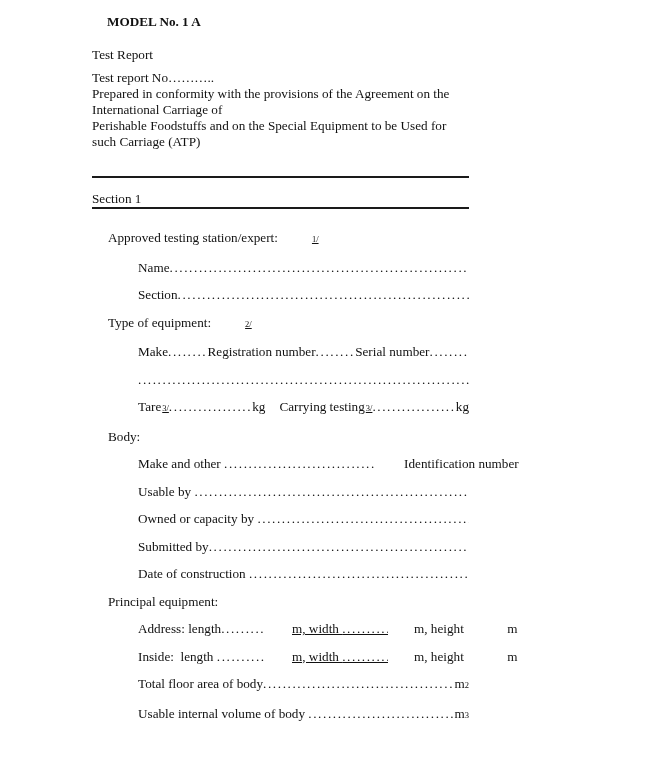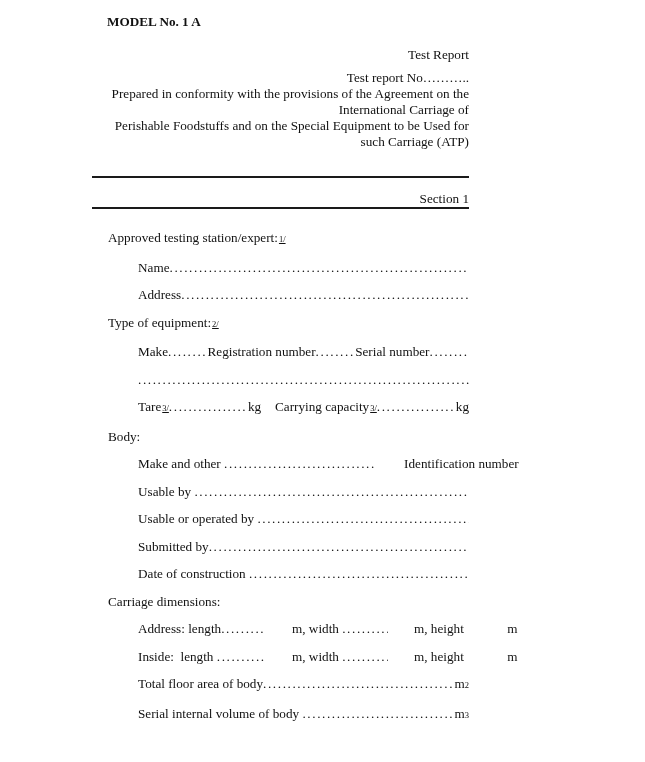"Test Report" .center { text-align: right -> left }
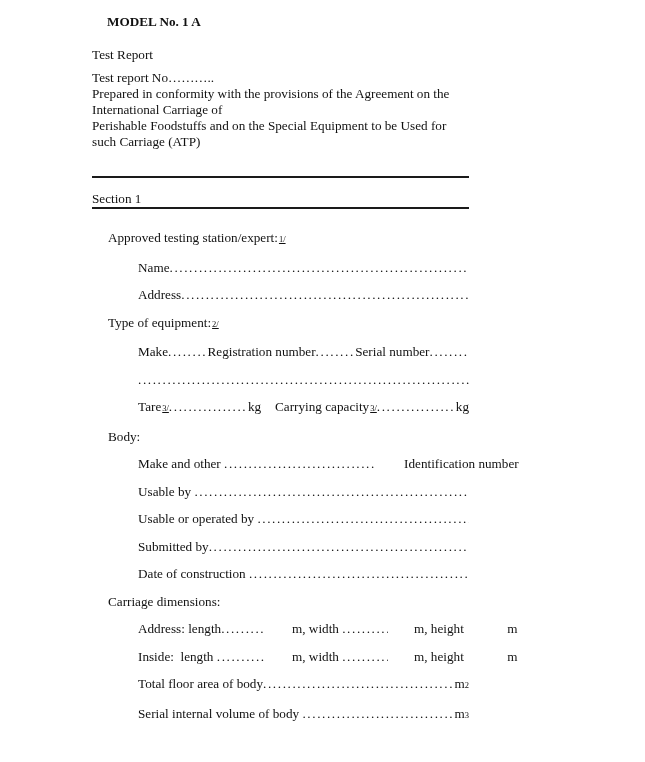"Approved testing station/expert:" .lvl0 { gap: none -> 33px }
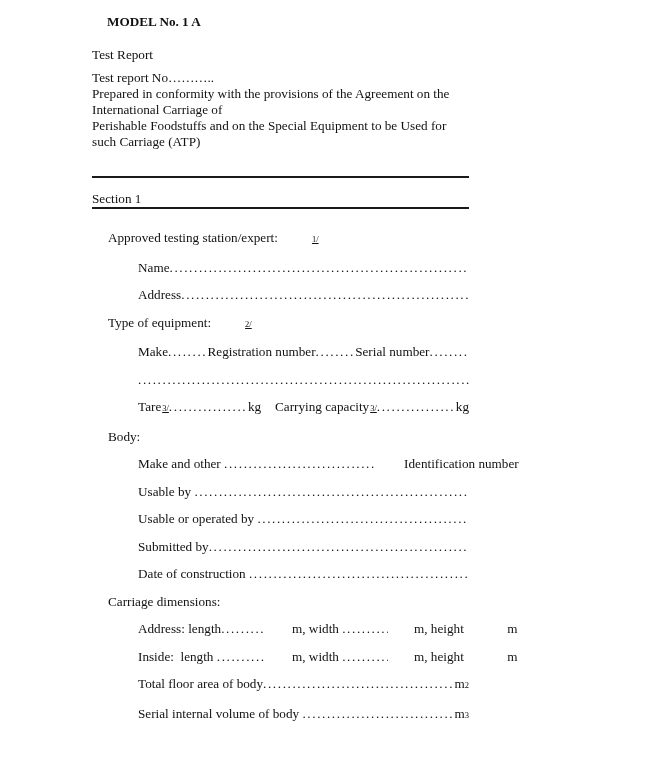"Address" span.lbl { text: Address -> Section }
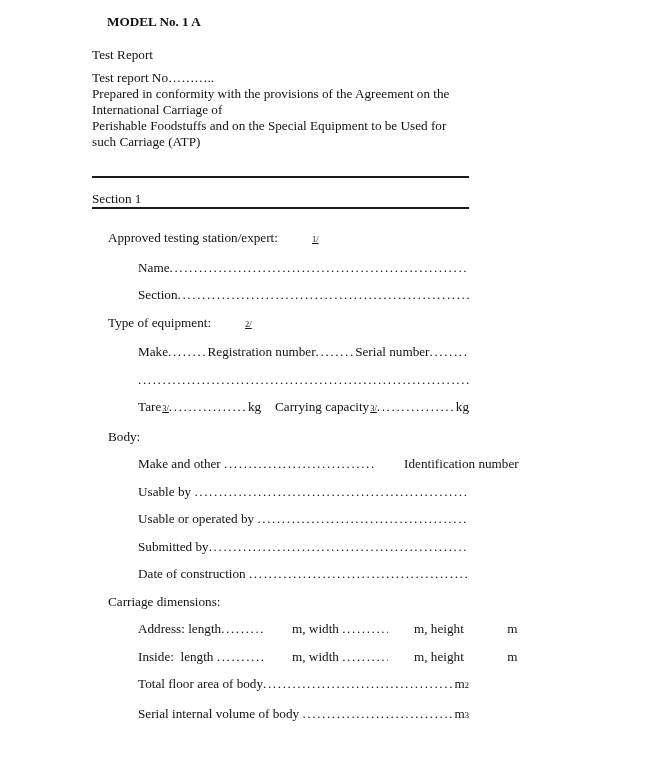"Carrying capacity" span.lbl { text: capacity -> testing }
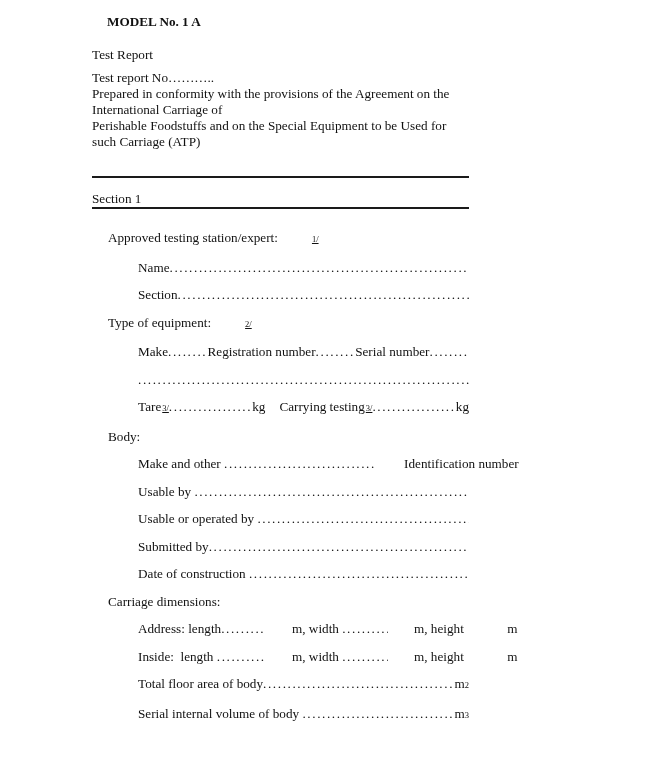"Usable or operated by" span.lbl { text: Usable or operated -> Owned or capacity }
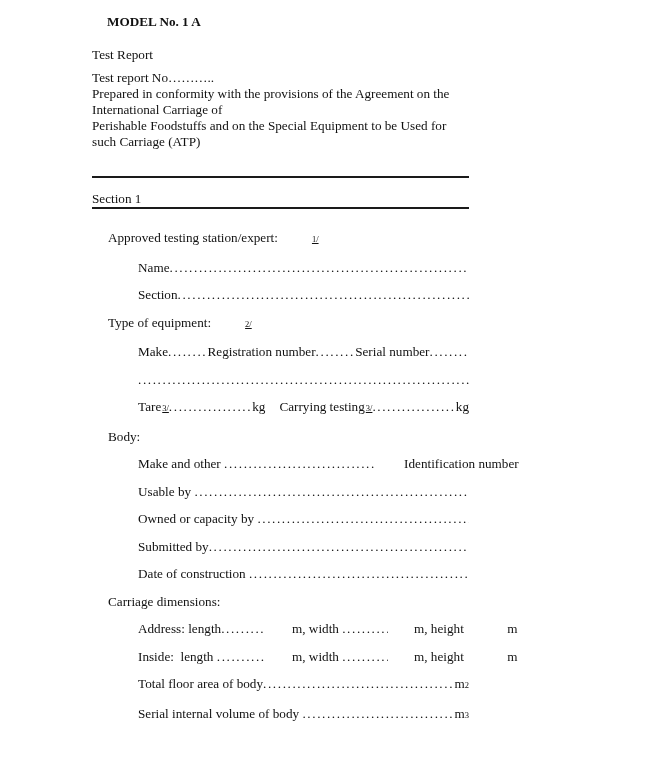"Carriage dimensions:" span.lbl { text: Carriage dimensions -> Principal equipment }
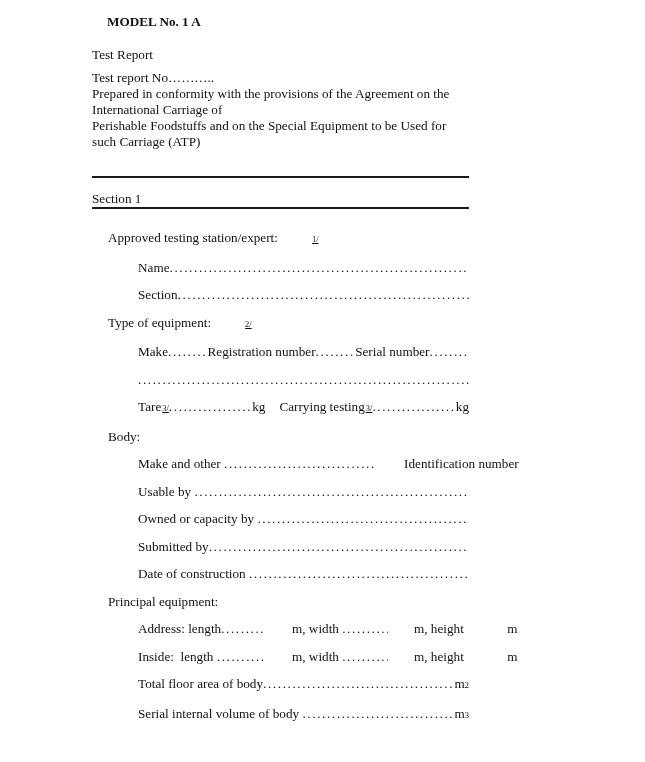"m, width" .dim-col2 { text-decoration: none -> underline }
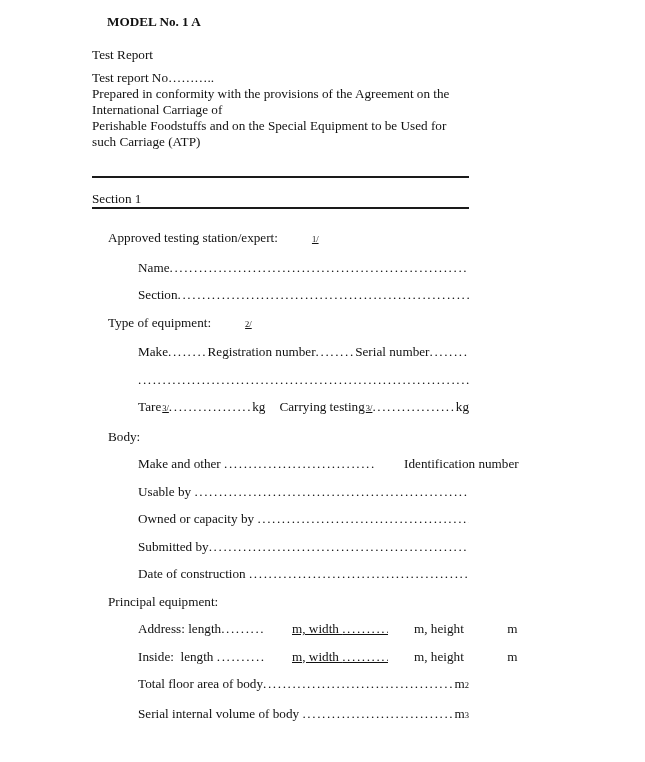"Serial internal volume of body" span.lbl { text: Serial -> Usable }
